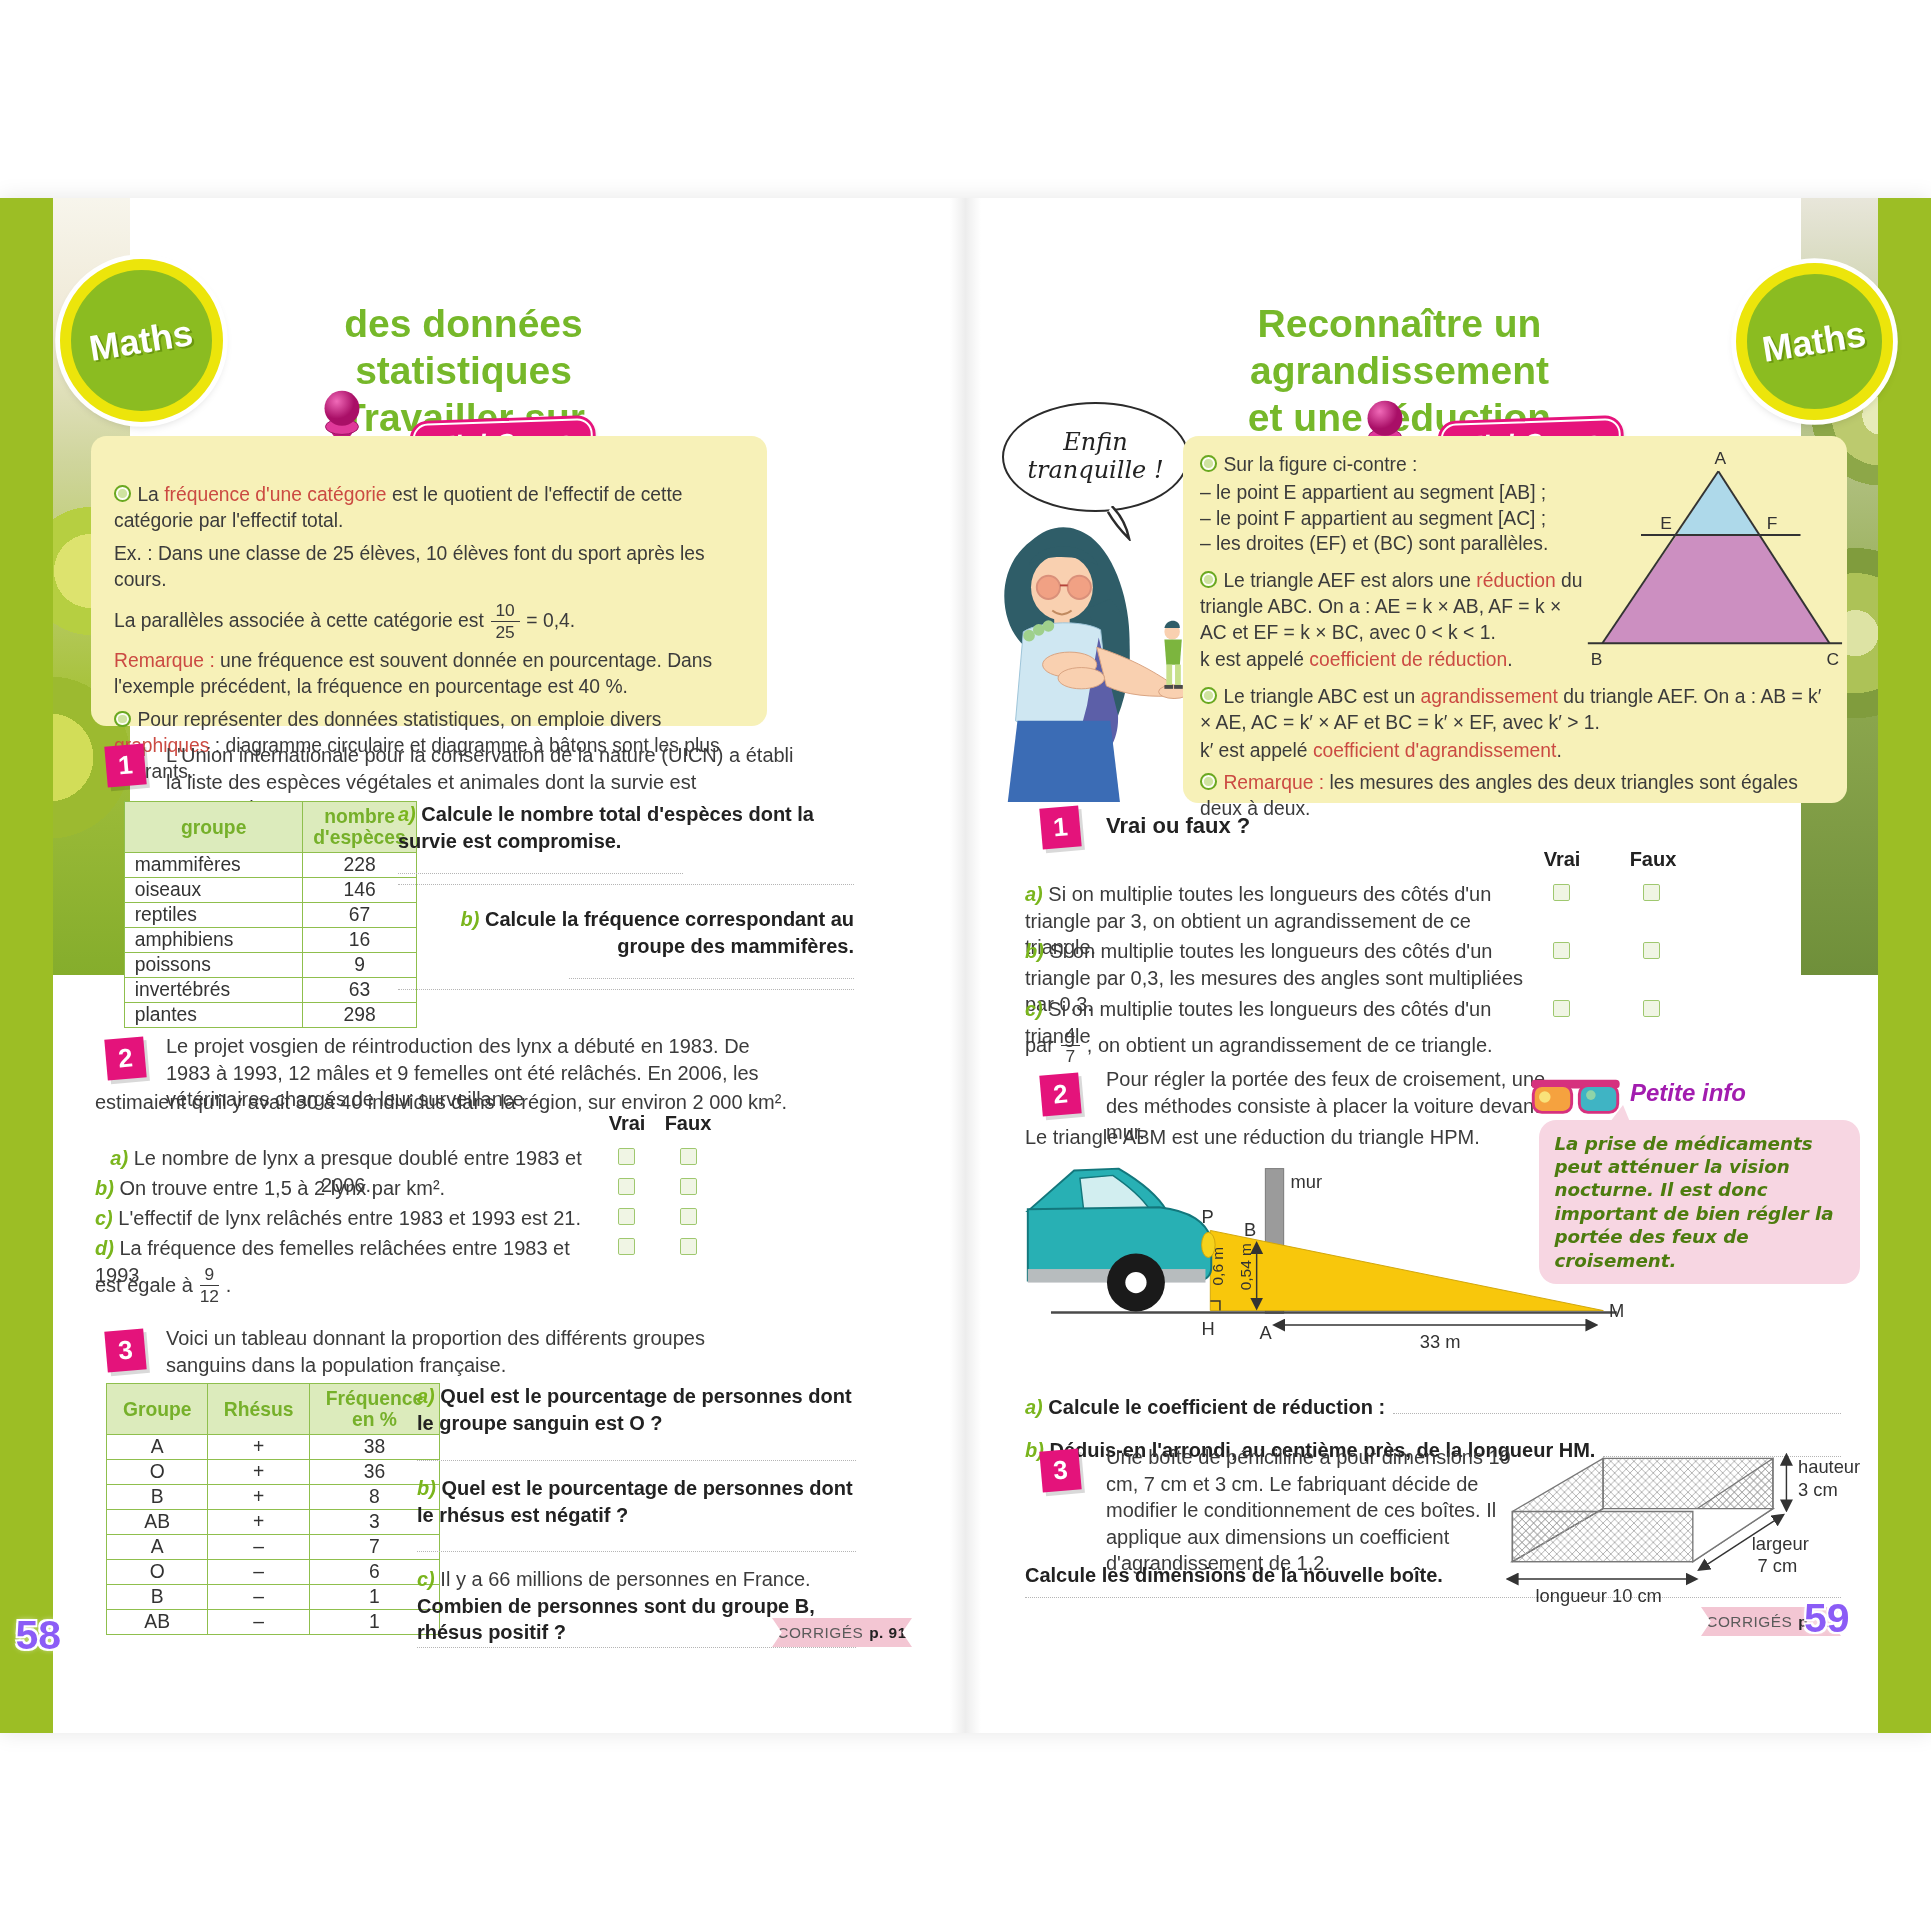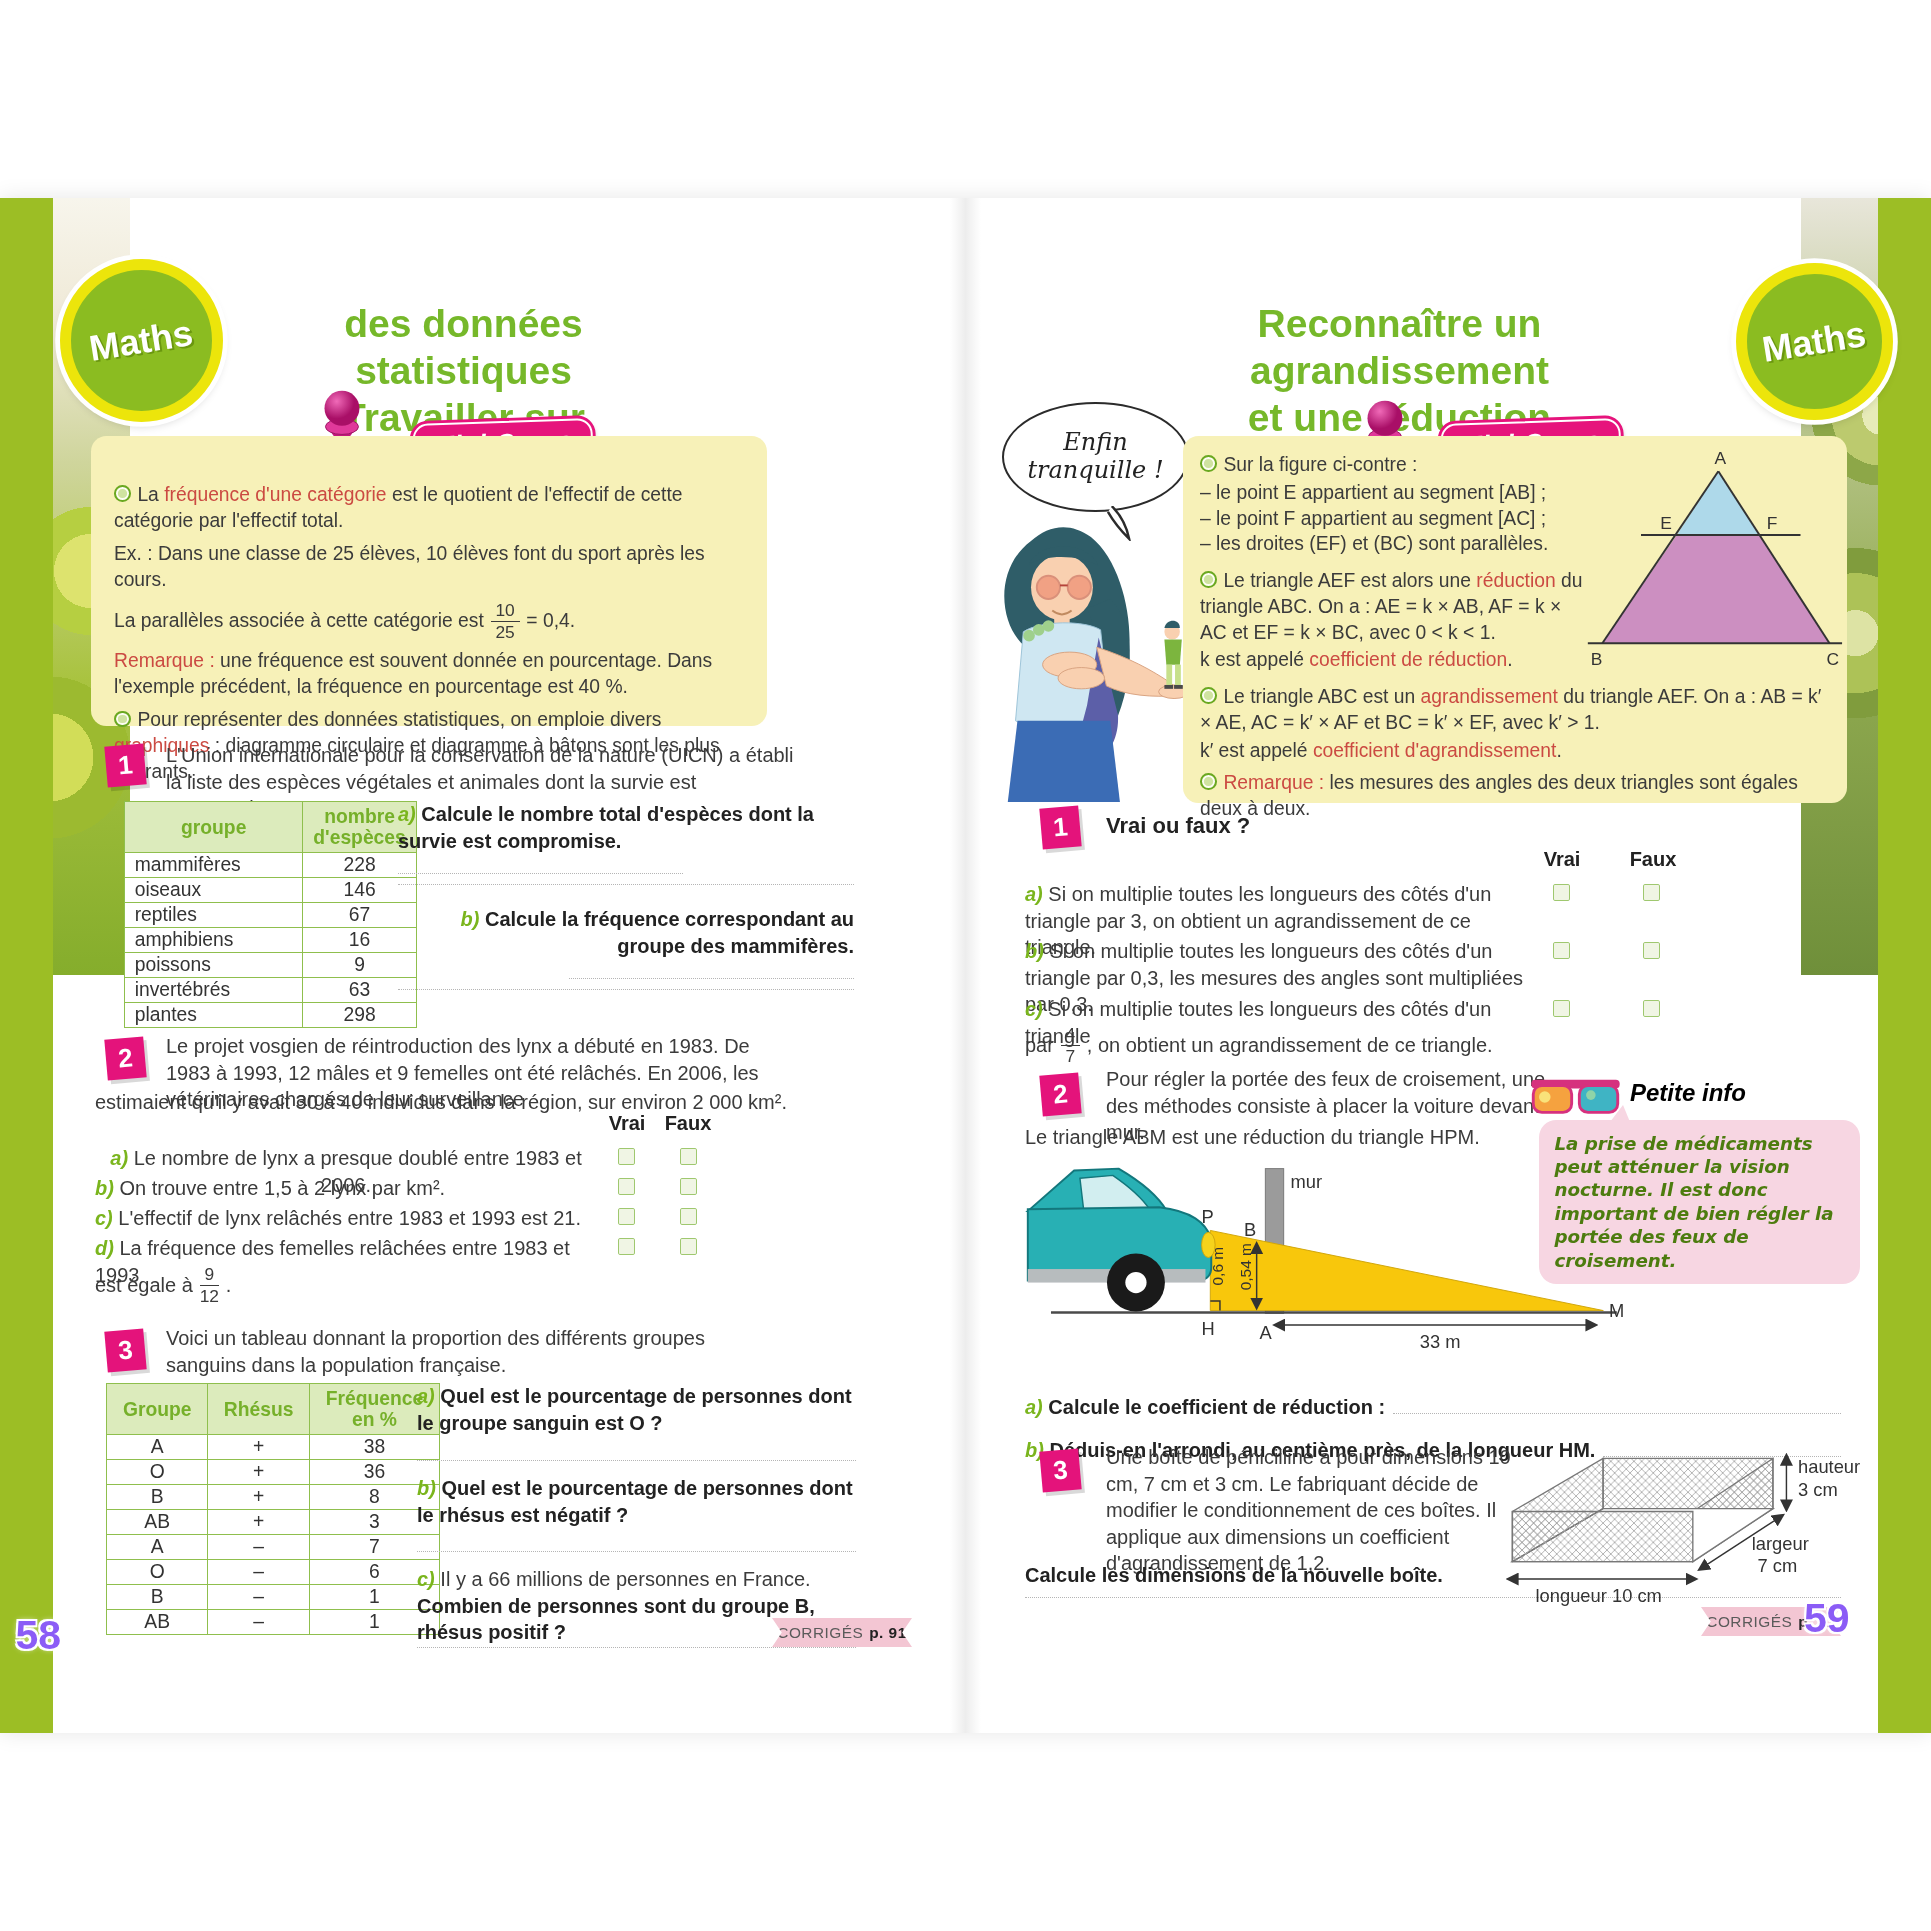"Petite info" .pinfo-title { color: #000000 -> #a21caf }
